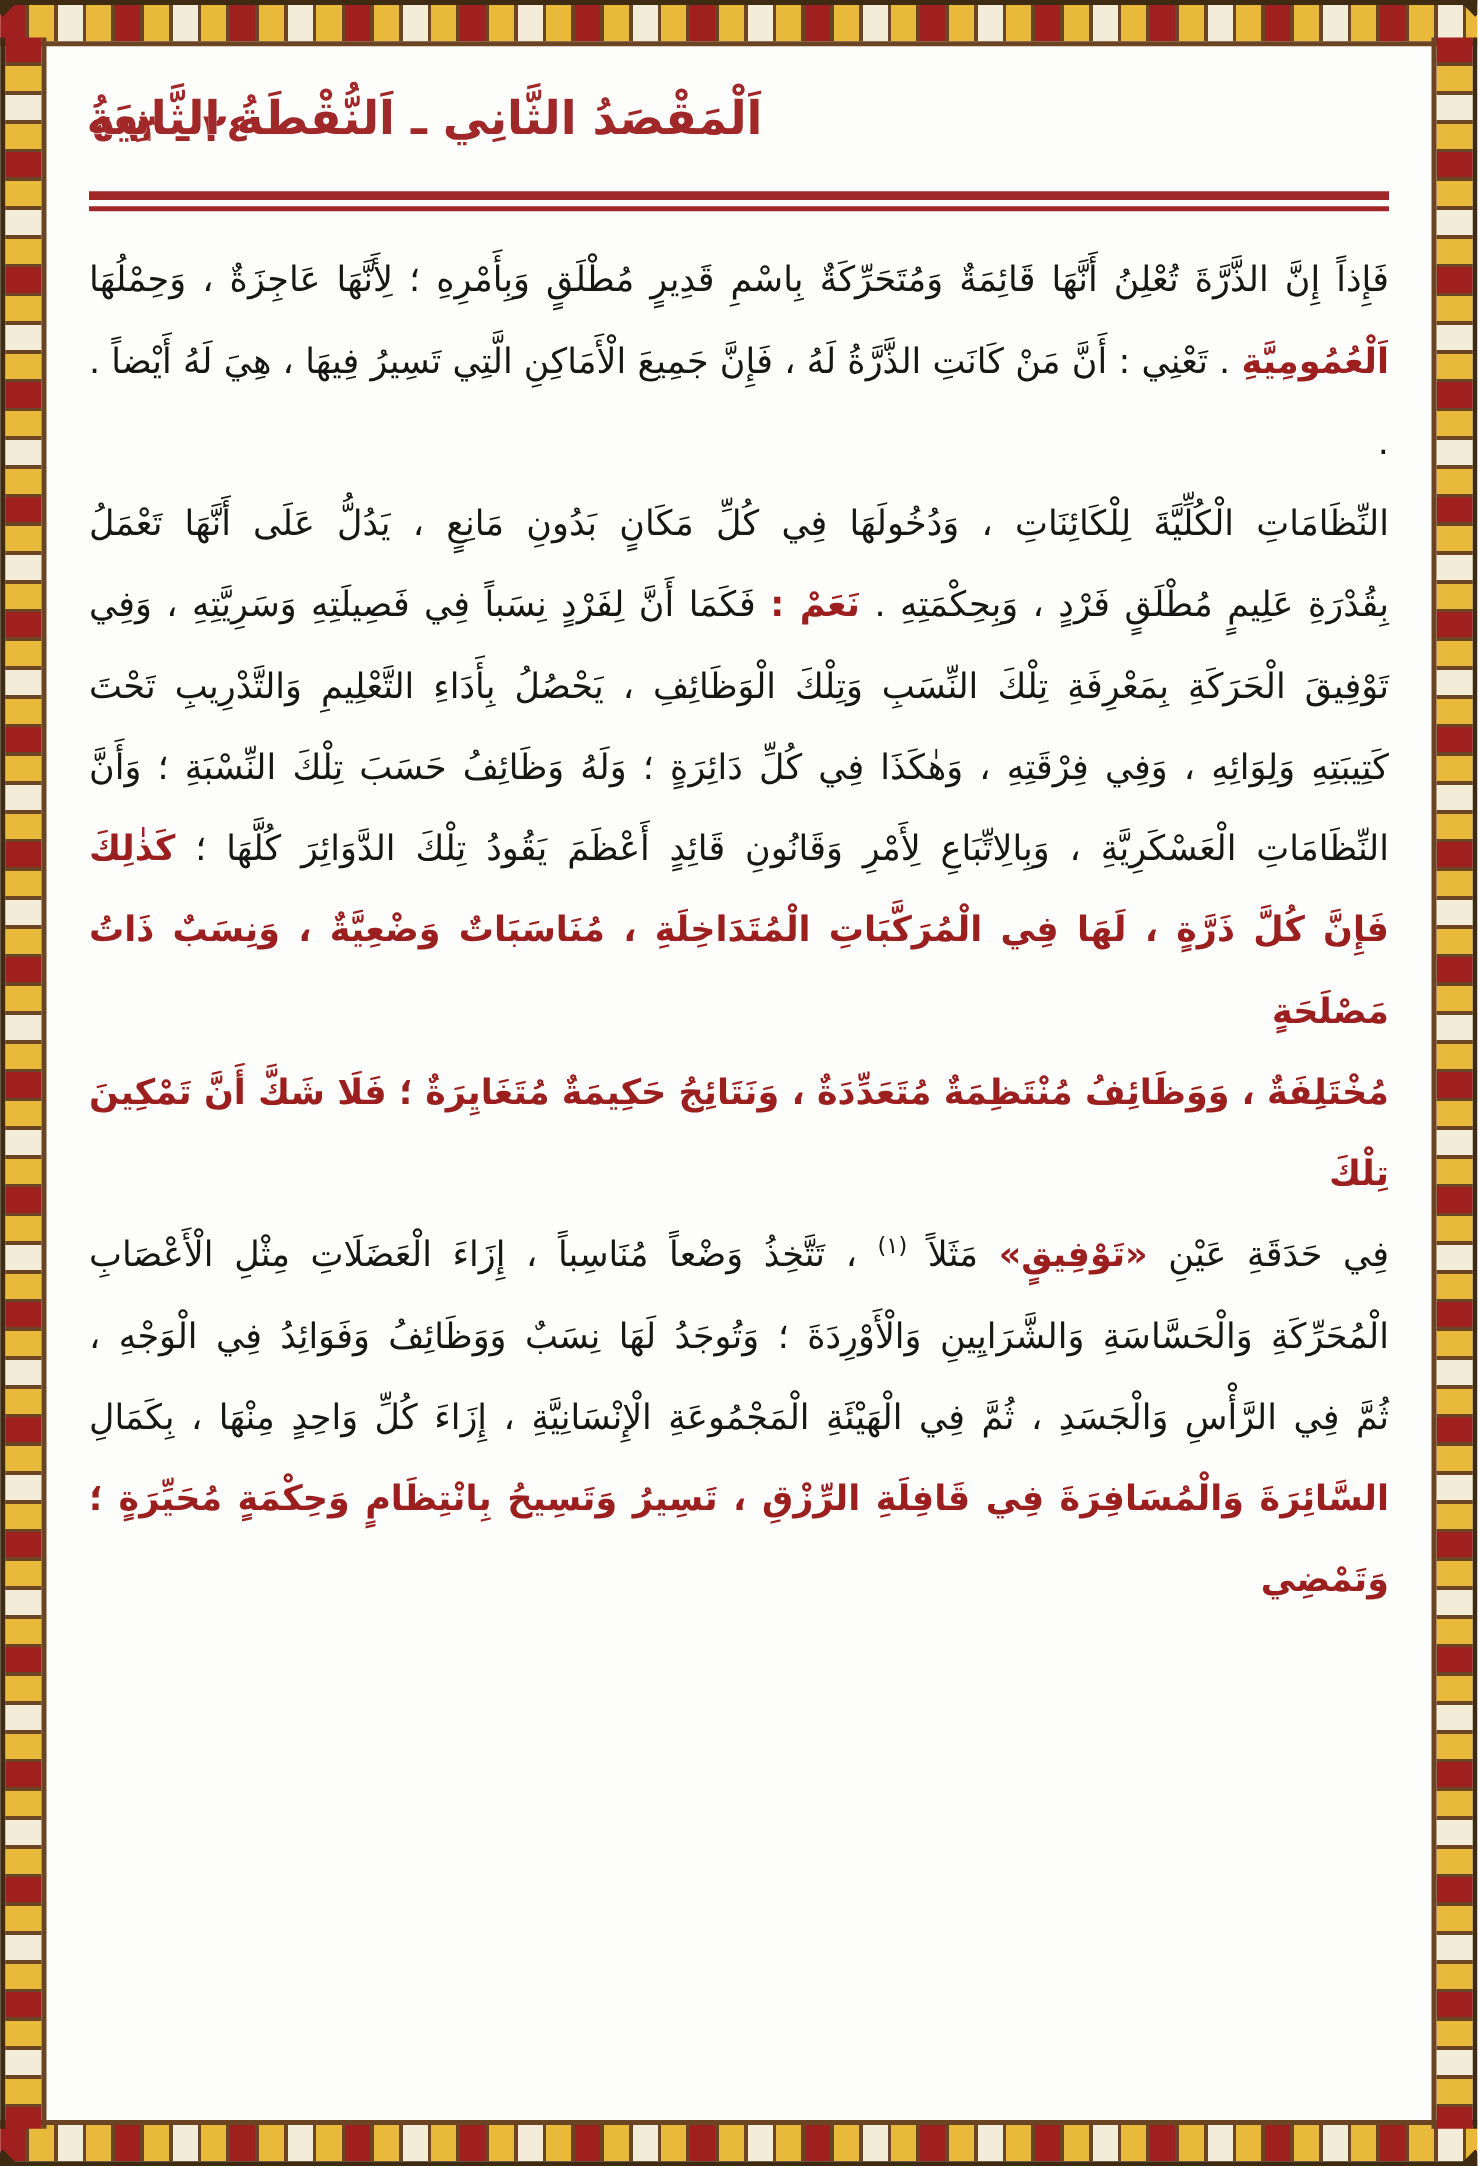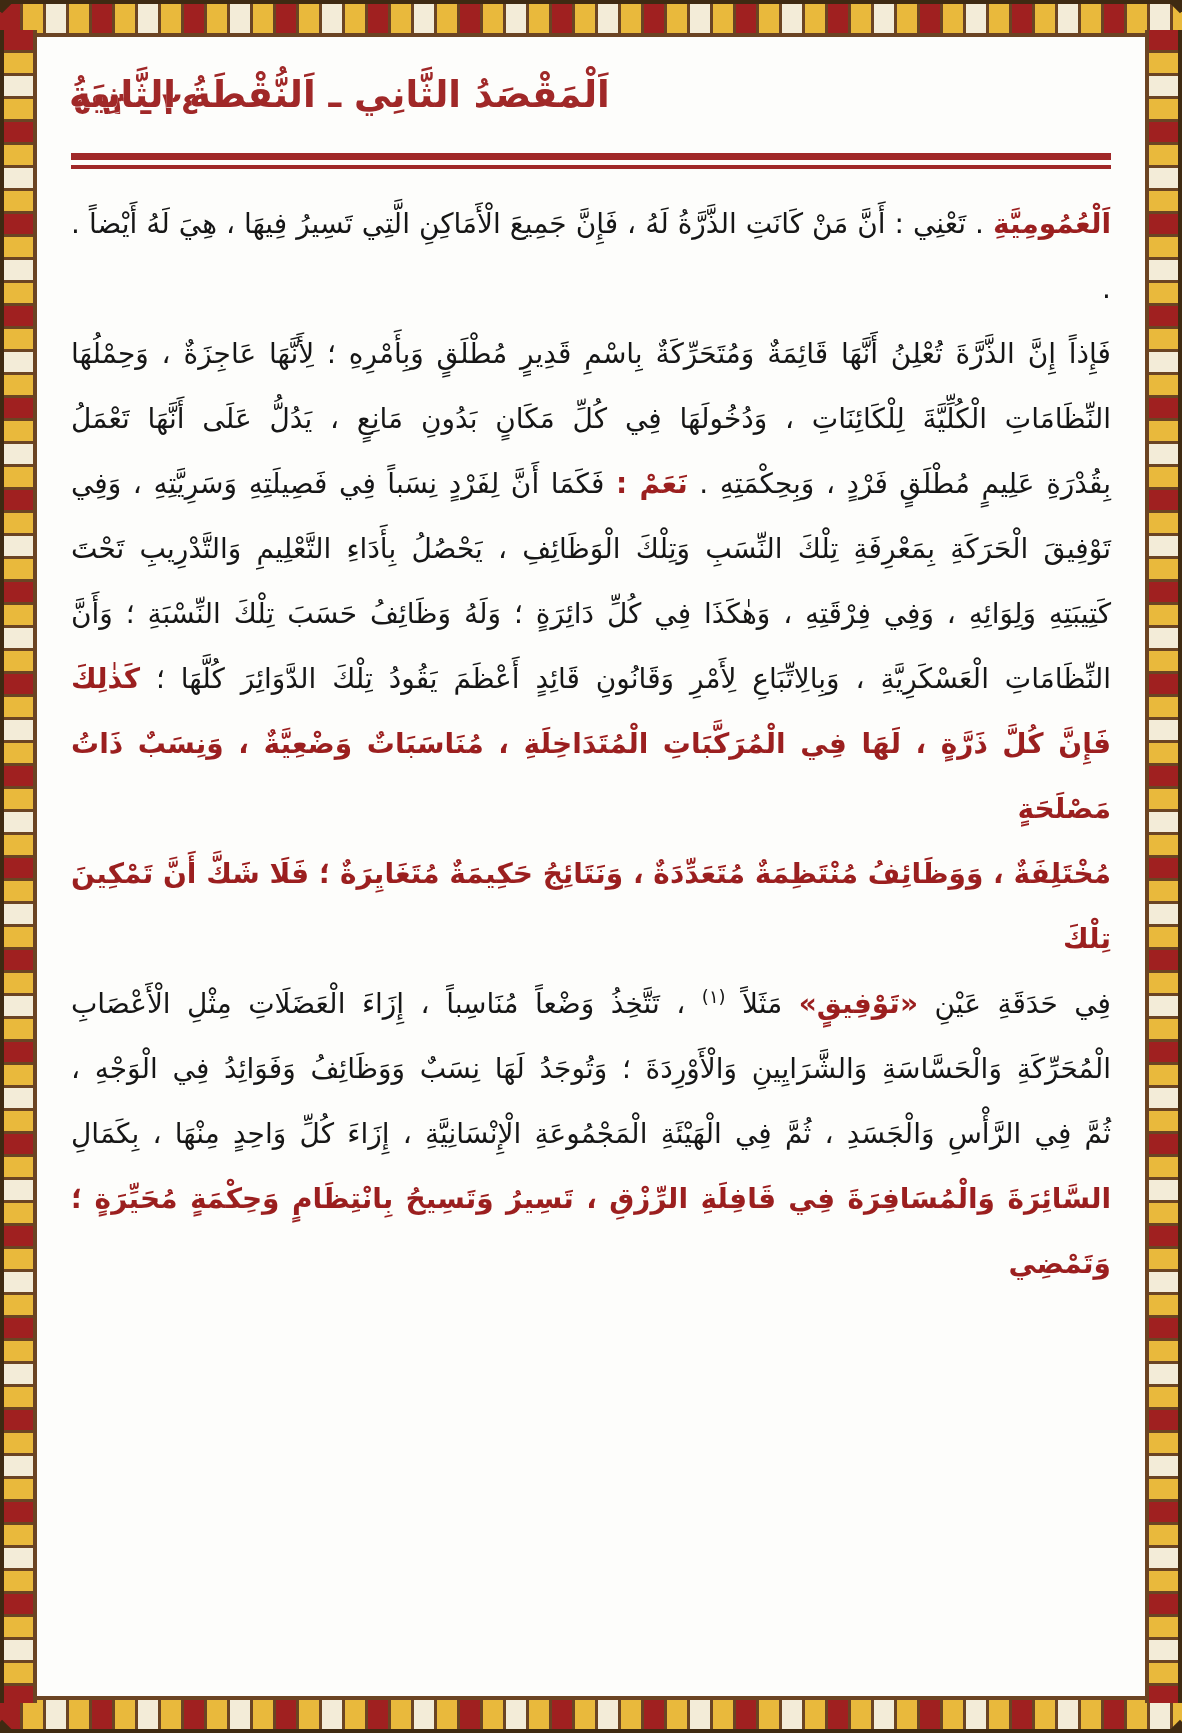"اَلْعُمُومِيَّةِ . تَعْنِي : أَنَّ" div.line { order: before "فَإِذاً إِنَّ الذَّرَّةَ تُعْلِنُ" -> after "فَإِذاً إِنَّ الذَّرَّةَ تُعْلِنُ" }
